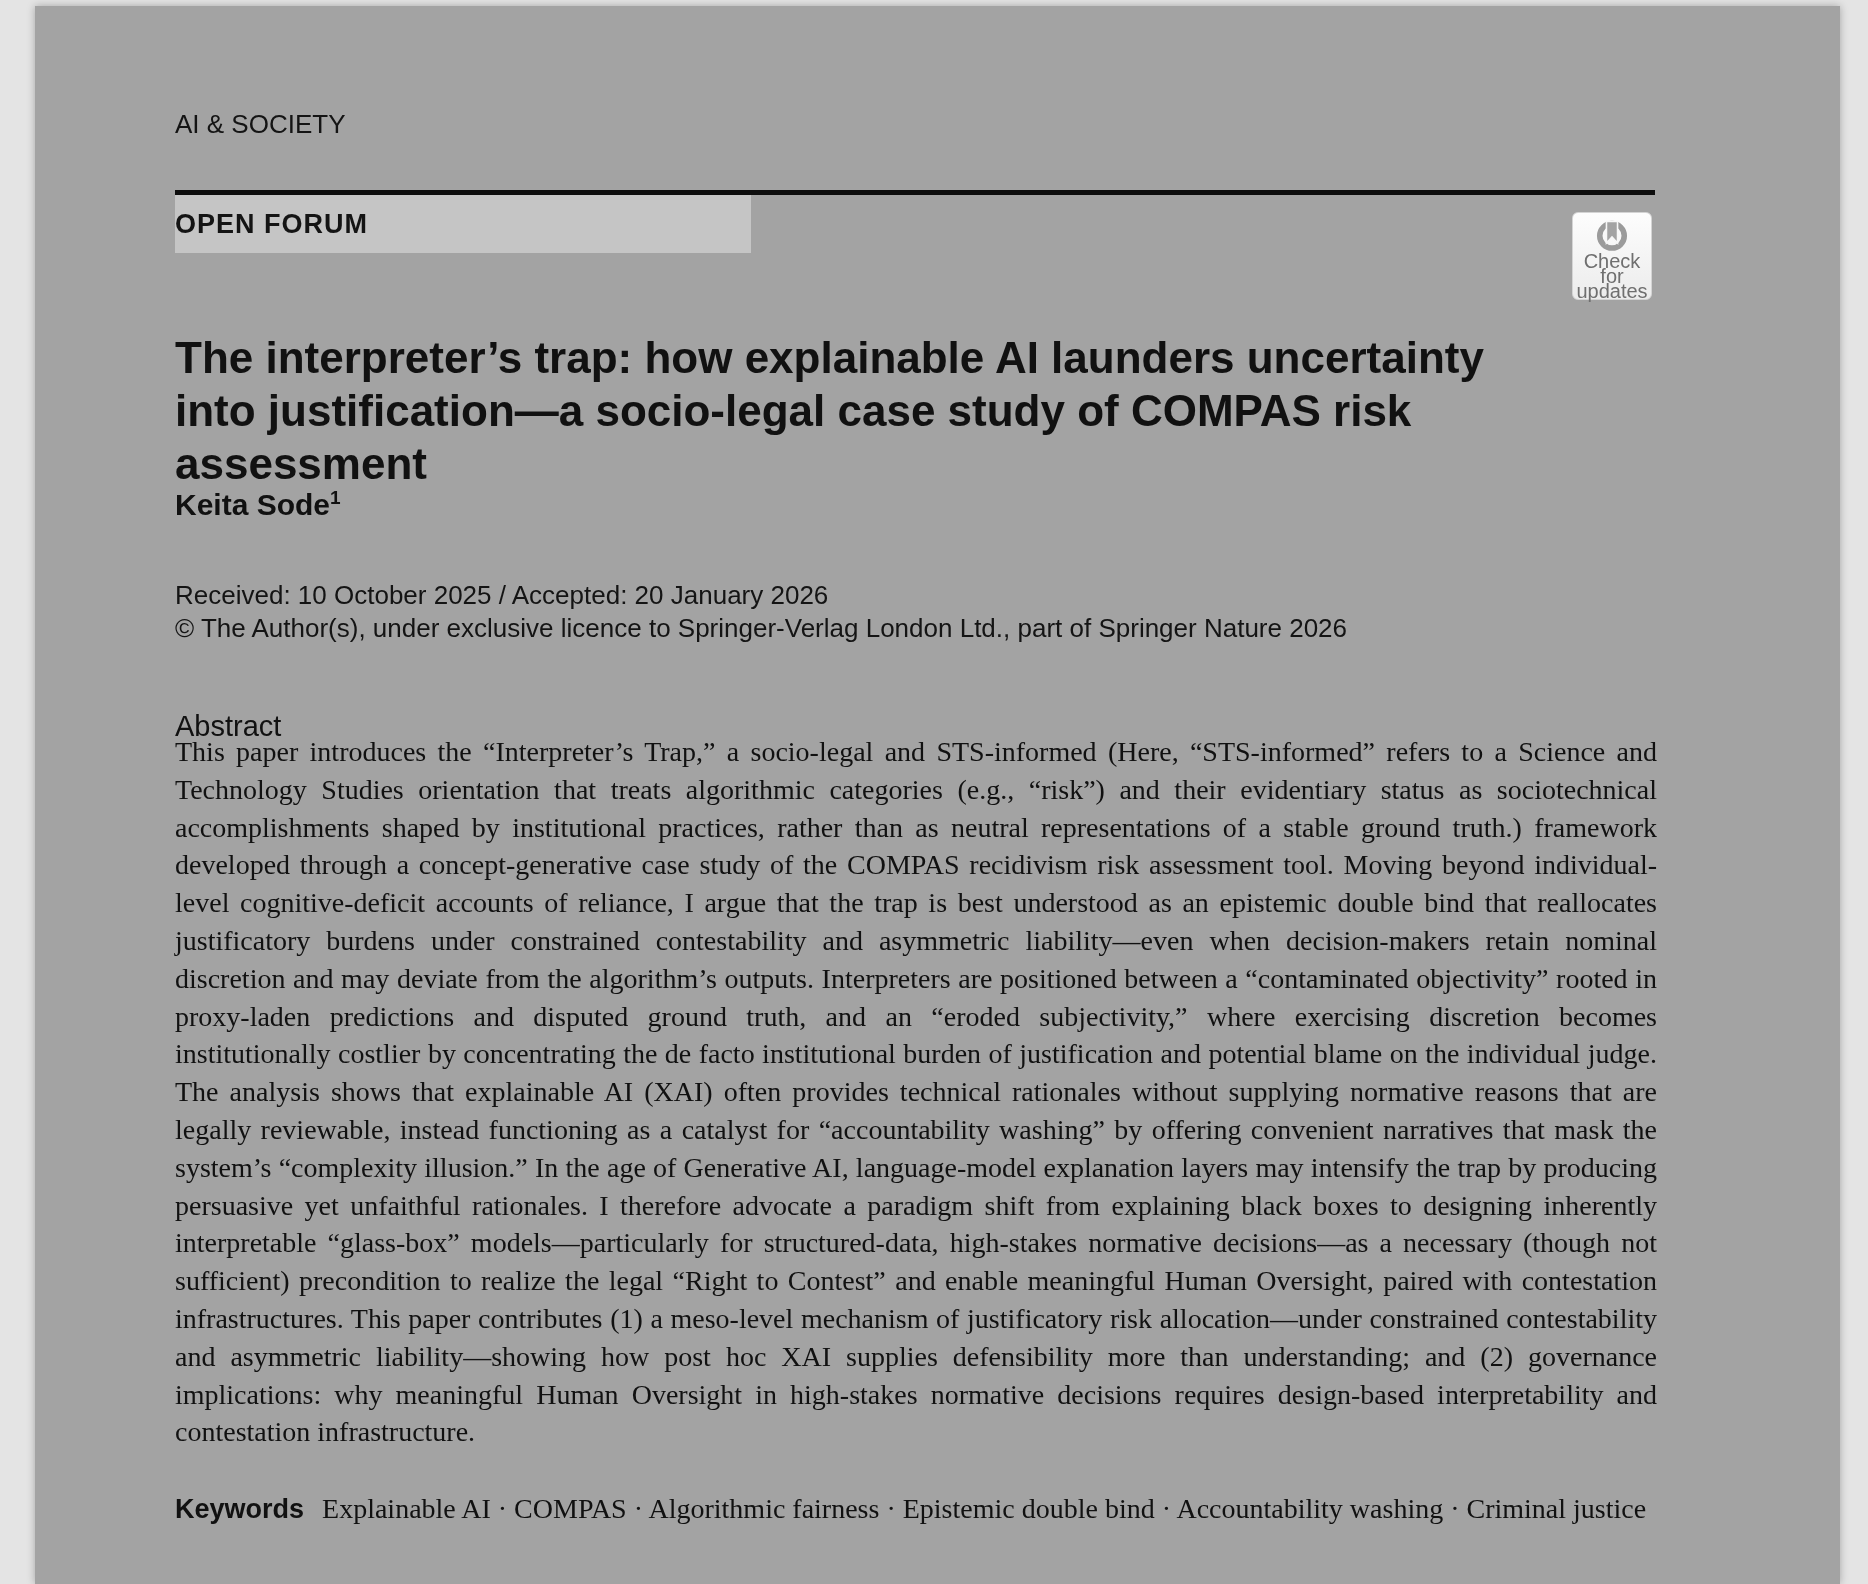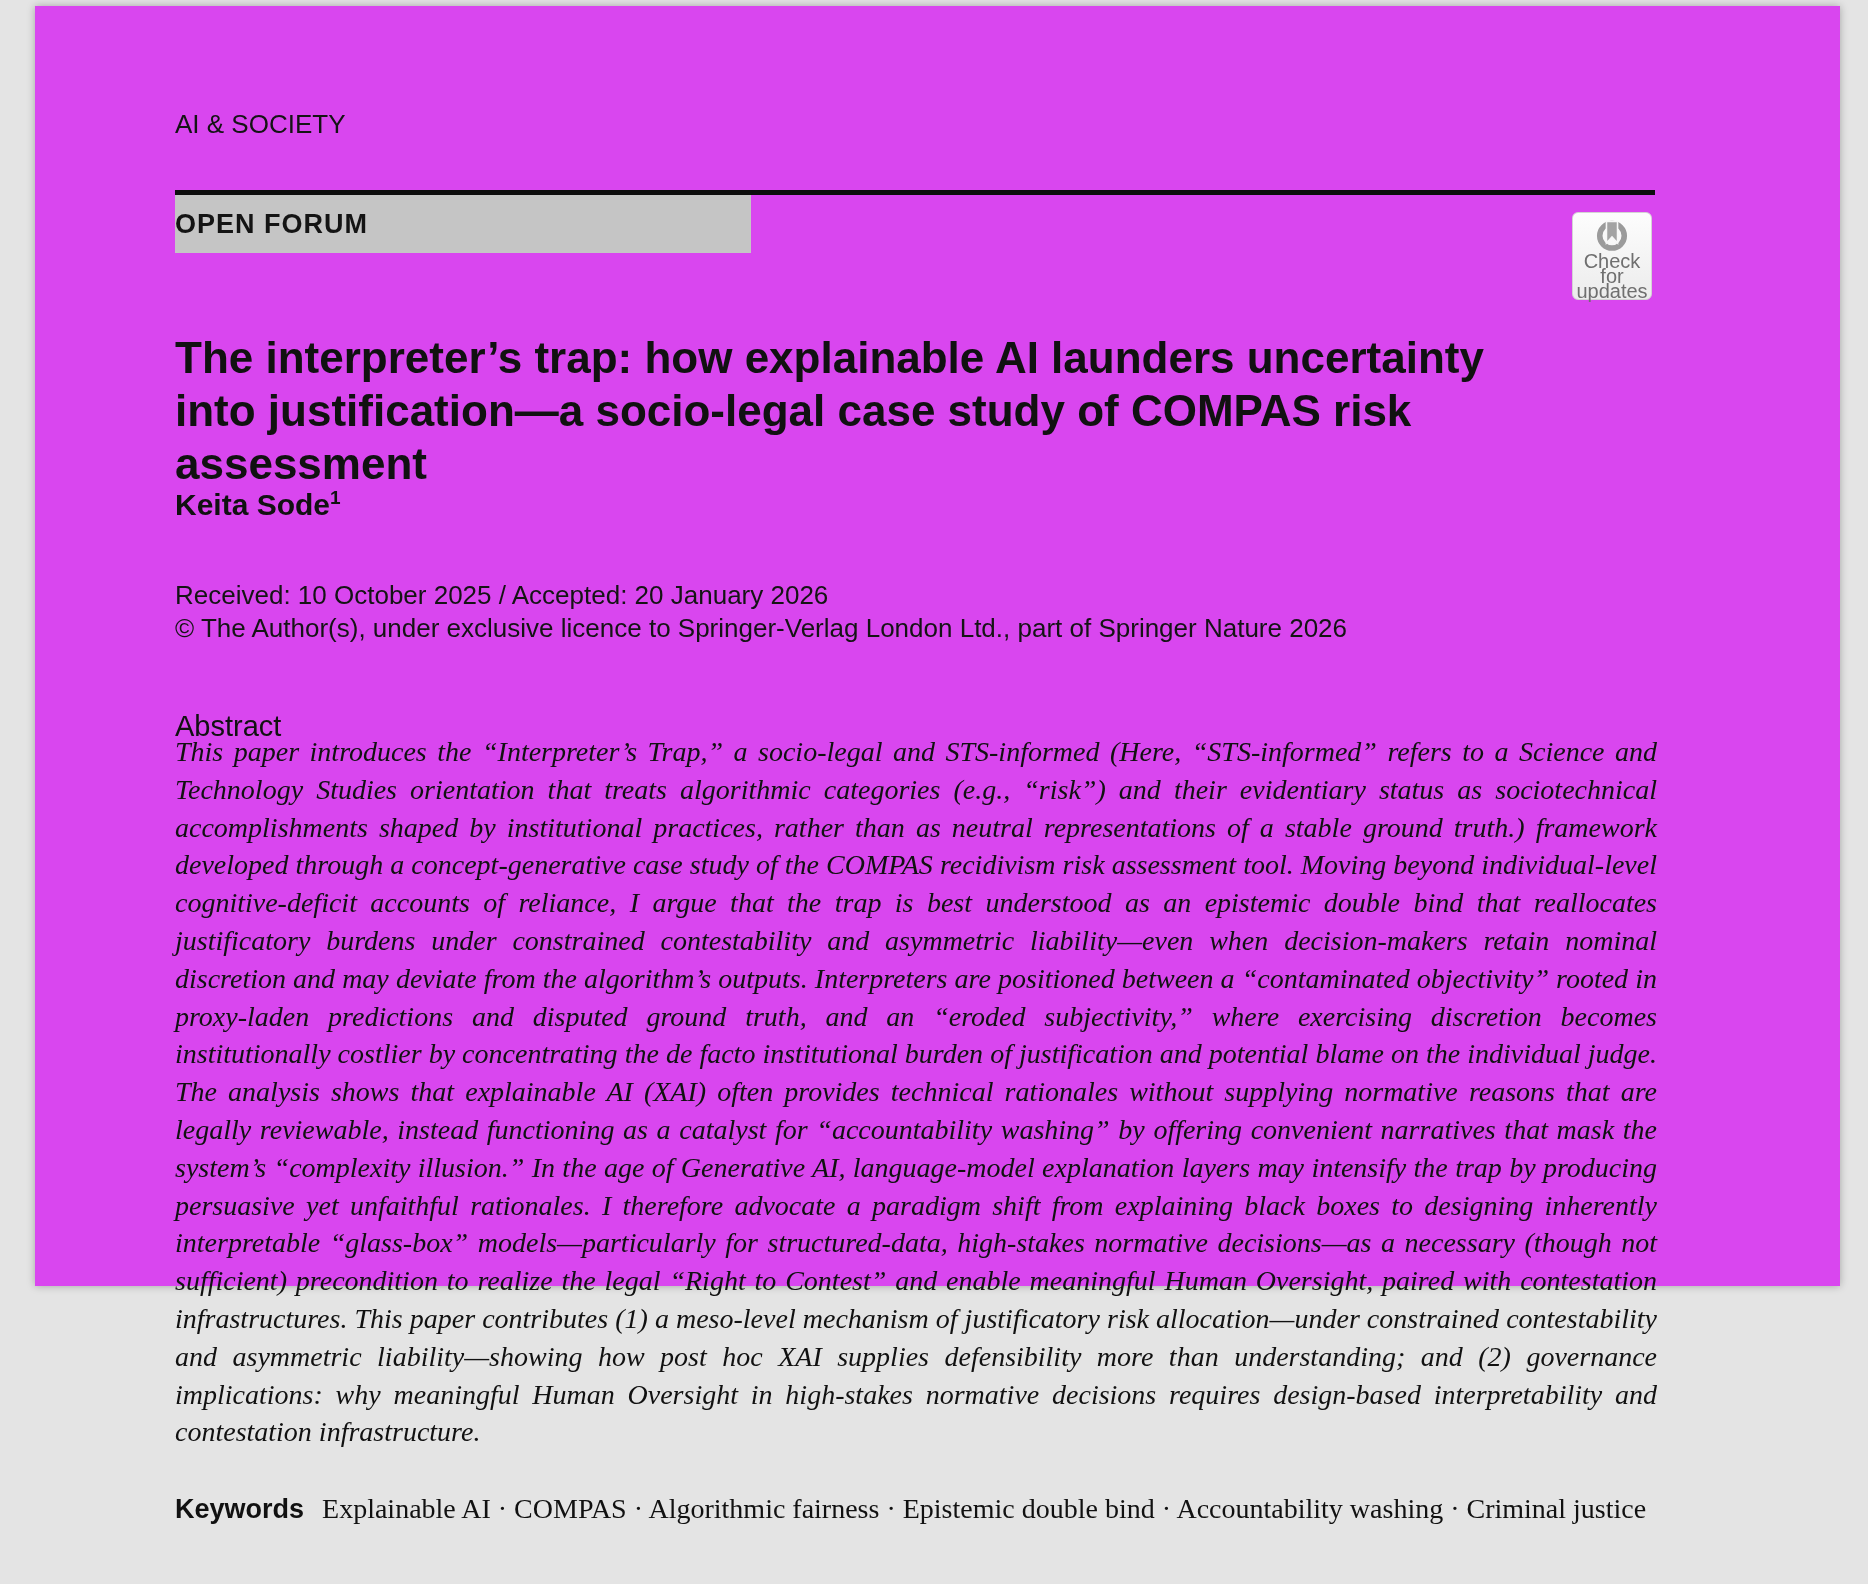"AI & SOCIETY" .paper { background: #d946ef -> #a3a3a3; height: 1280px -> 1578px }
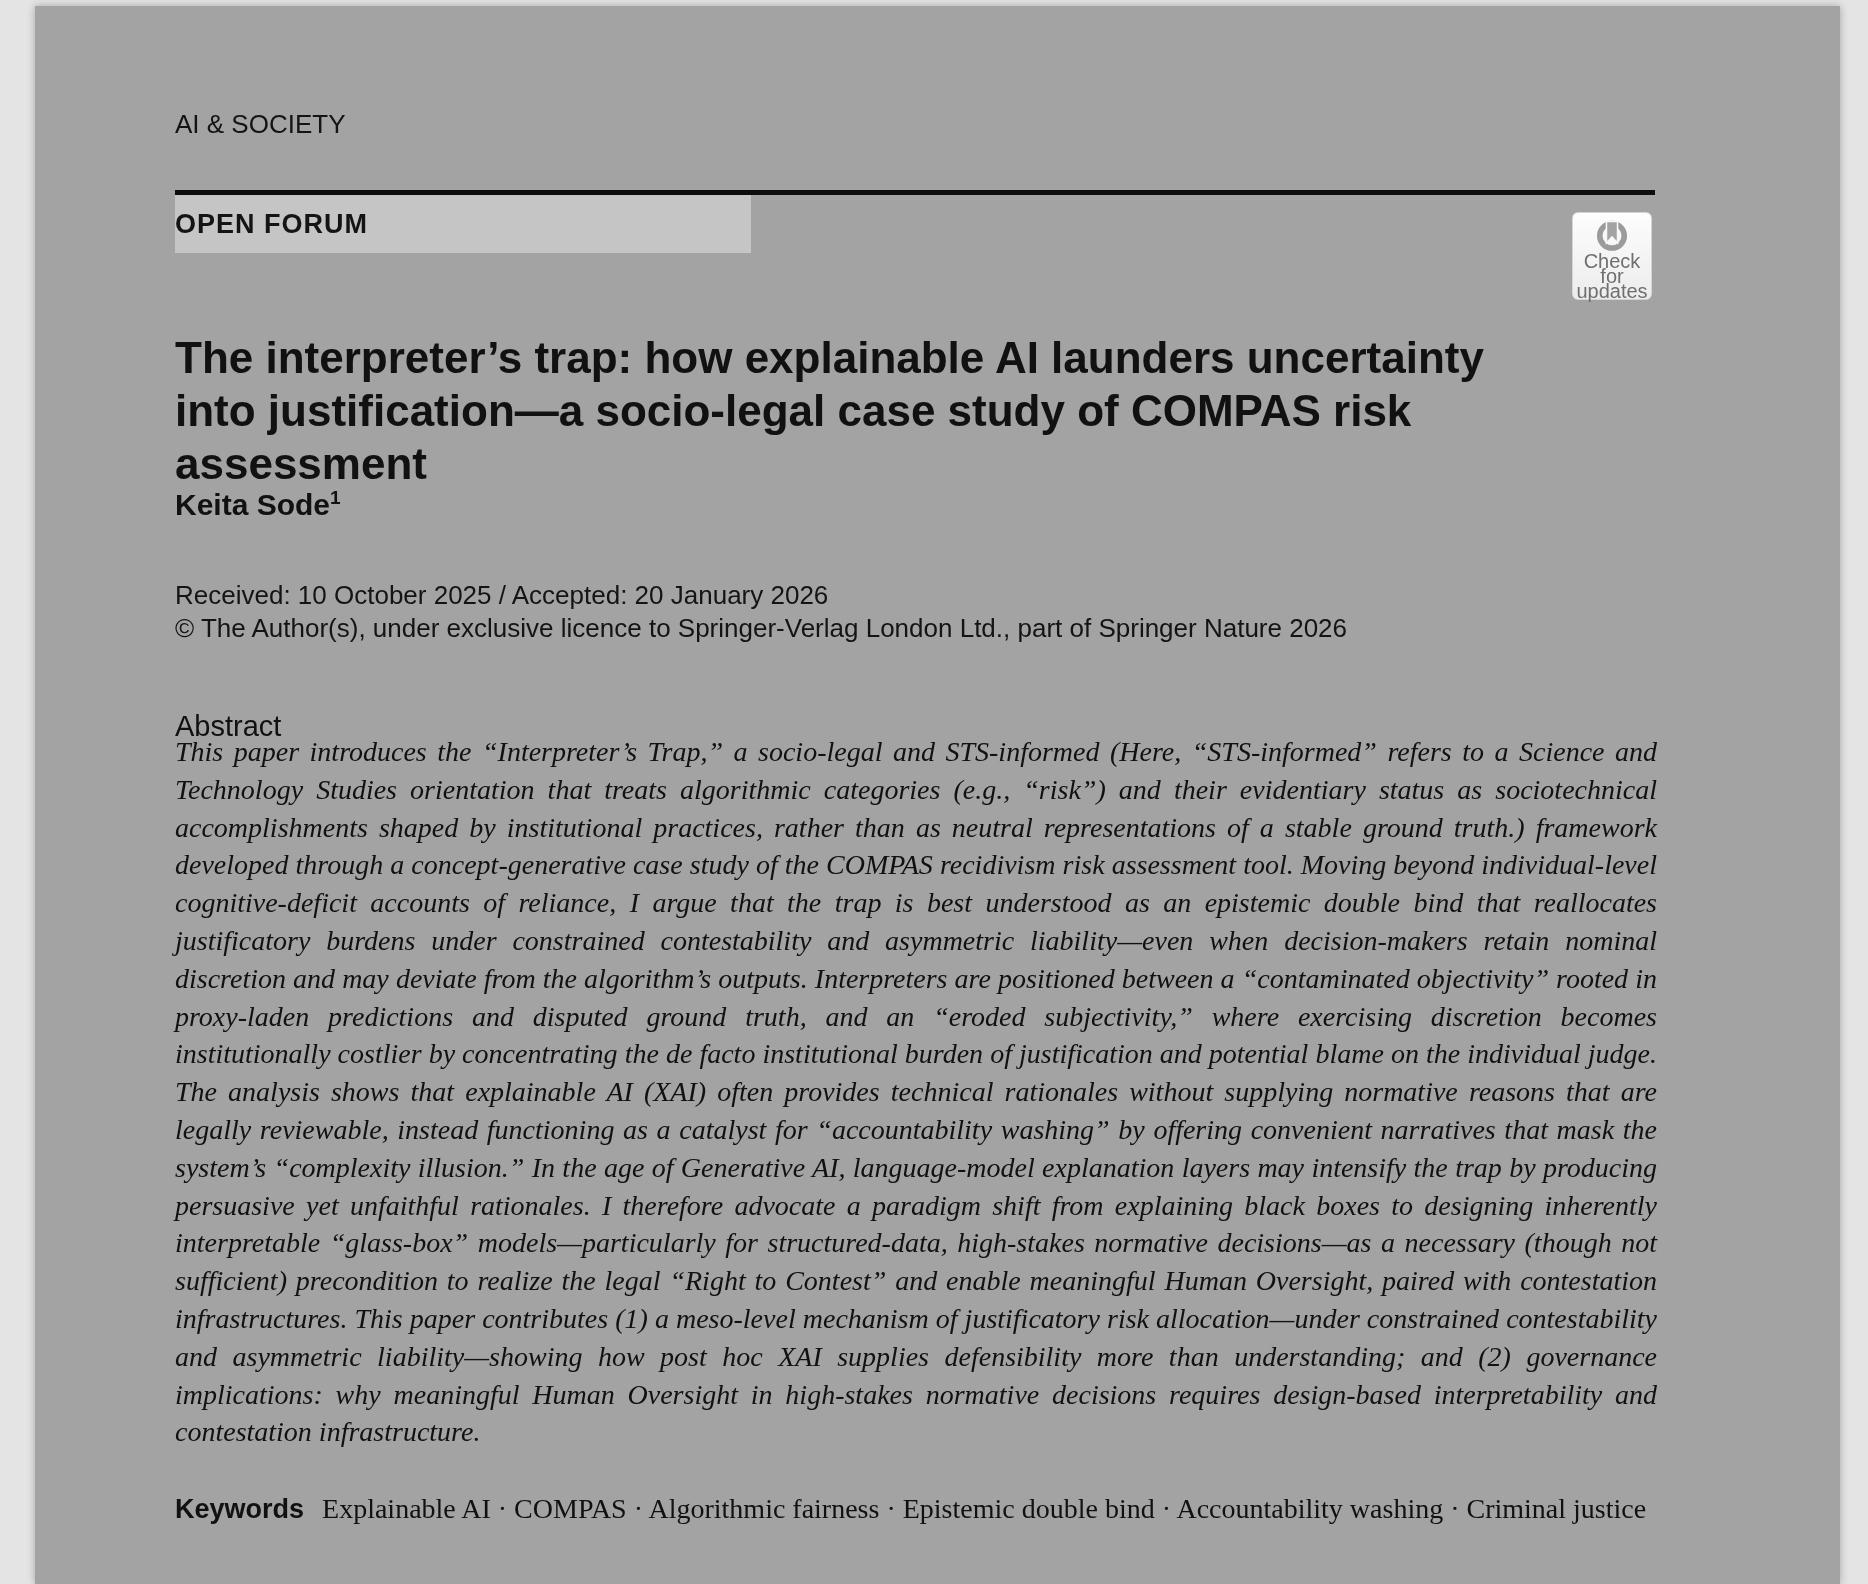"This paper introduces the “Interpreter’s" .abstract-body { font-style: italic -> none }
